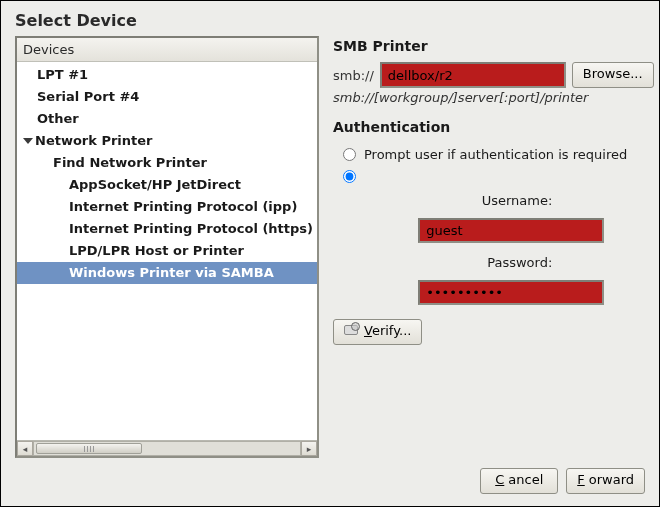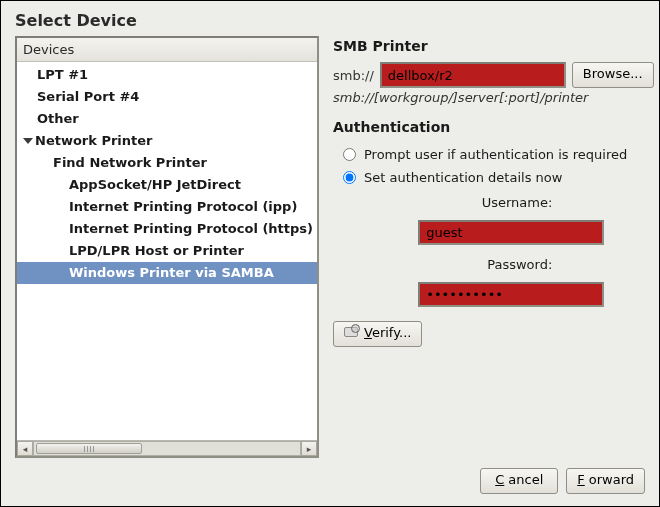"Set authentication details now" span { html: <span>Set authentication details now</span> -> none }
